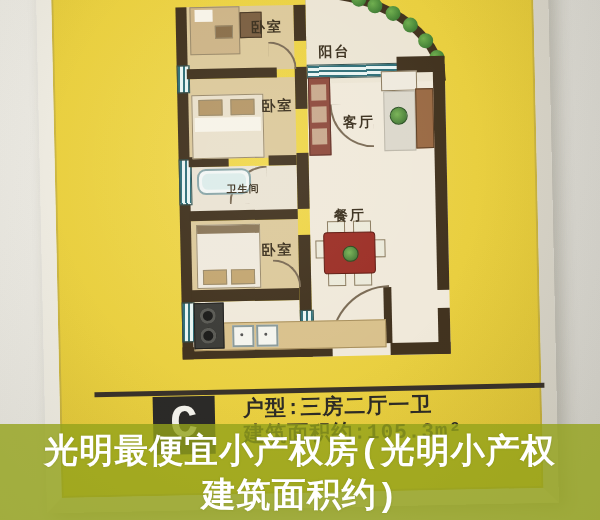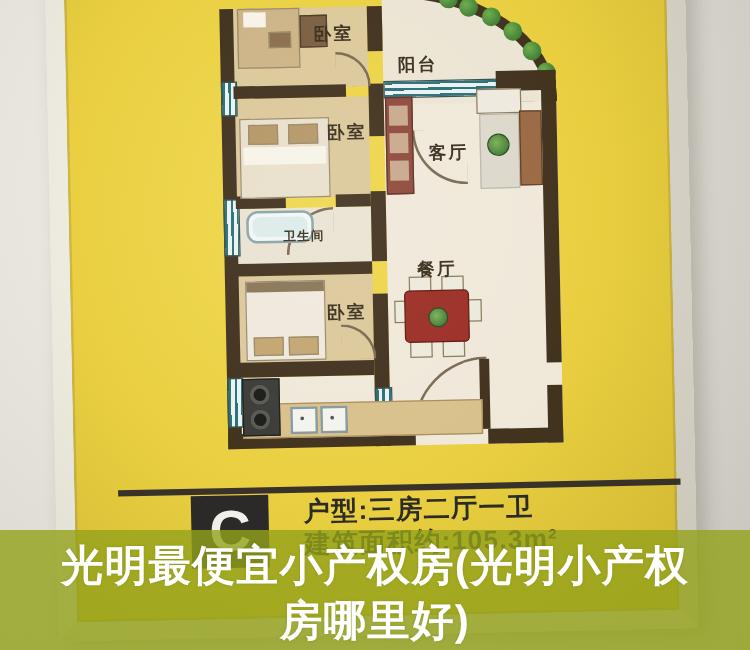"光明最便宜小产权房(光明小产权" .stage { font-family: Liberation Sans, sans-serif -> Liberation Mono, monospace }
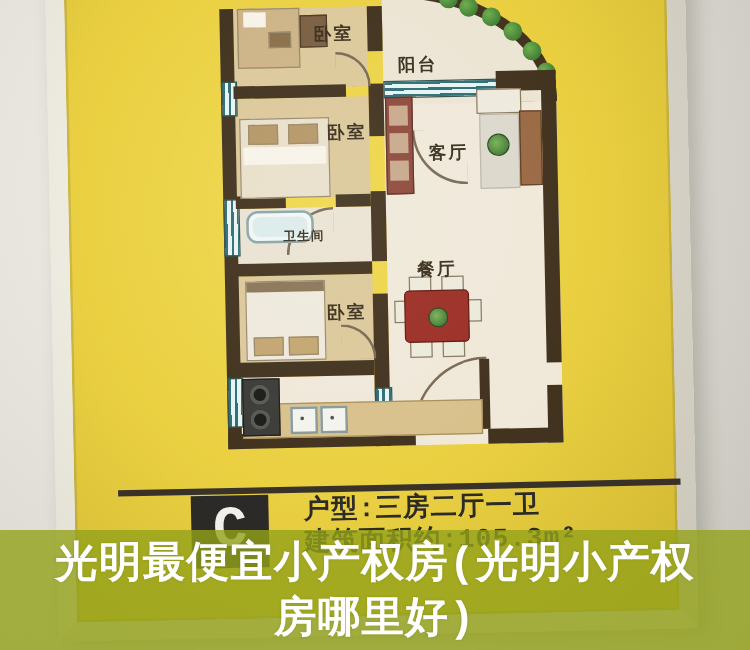"房哪里好)" div.banner-line { text: 房哪里好 -> 建筑面积约 }
